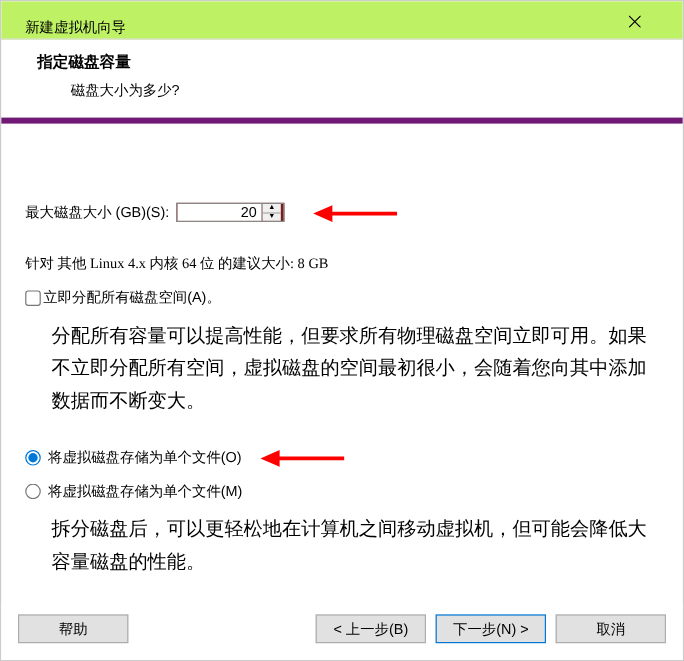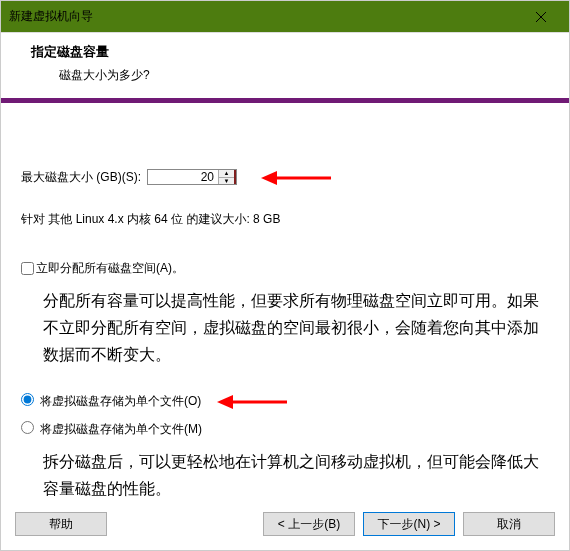"新建虚拟机向导" .titlebar { align-items: center -> flex-end; background: #4d7c0f -> #bef264; padding: 0 8px -> 0 20px }
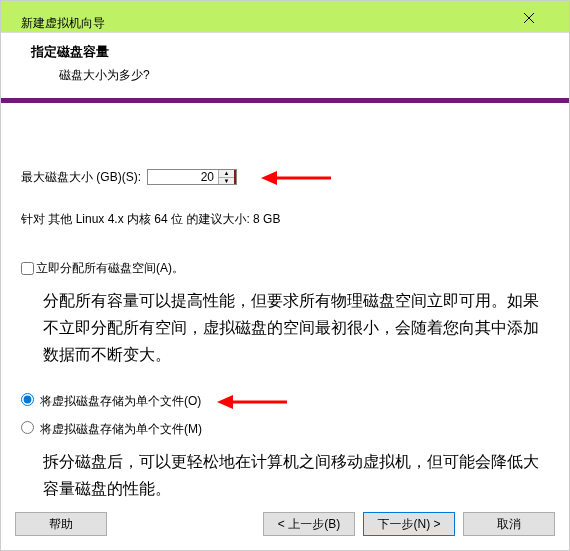"针对 其他 Linux 4.x 内核" .reco { font-family: none -> Liberation Serif, serif; margin-bottom: 32px -> 12px }
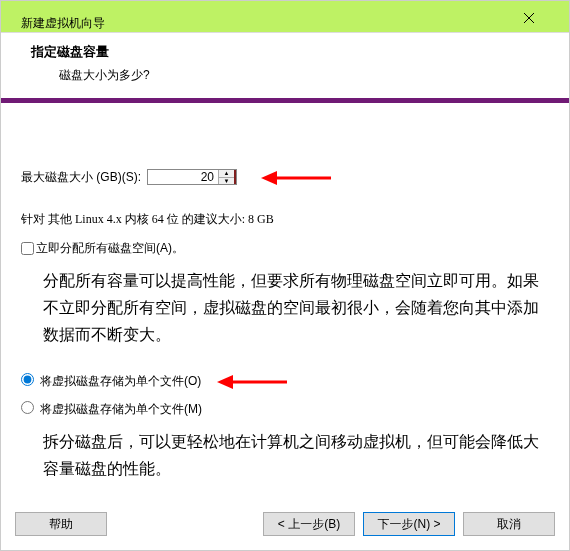"将虚拟磁盘存储为单个文件(O)" .radio-row { align-items: flex-start -> center }
